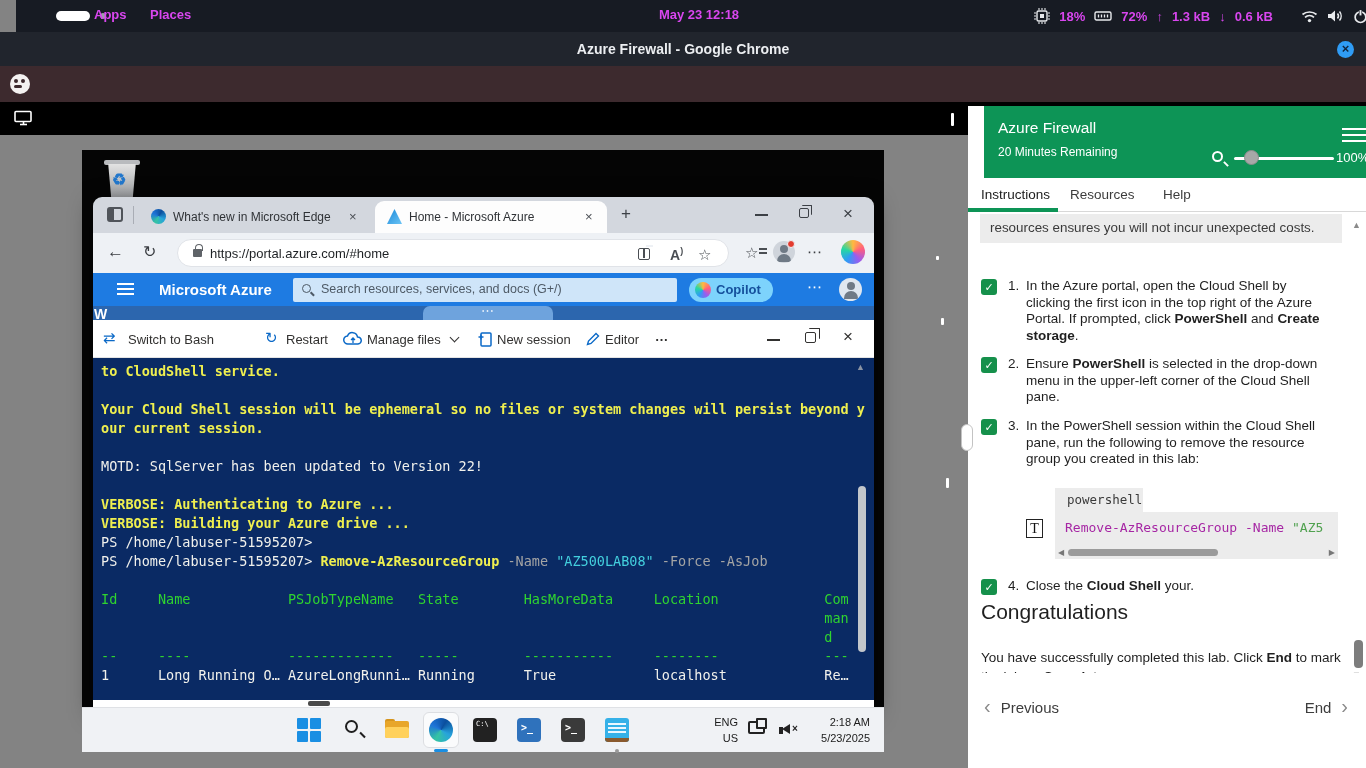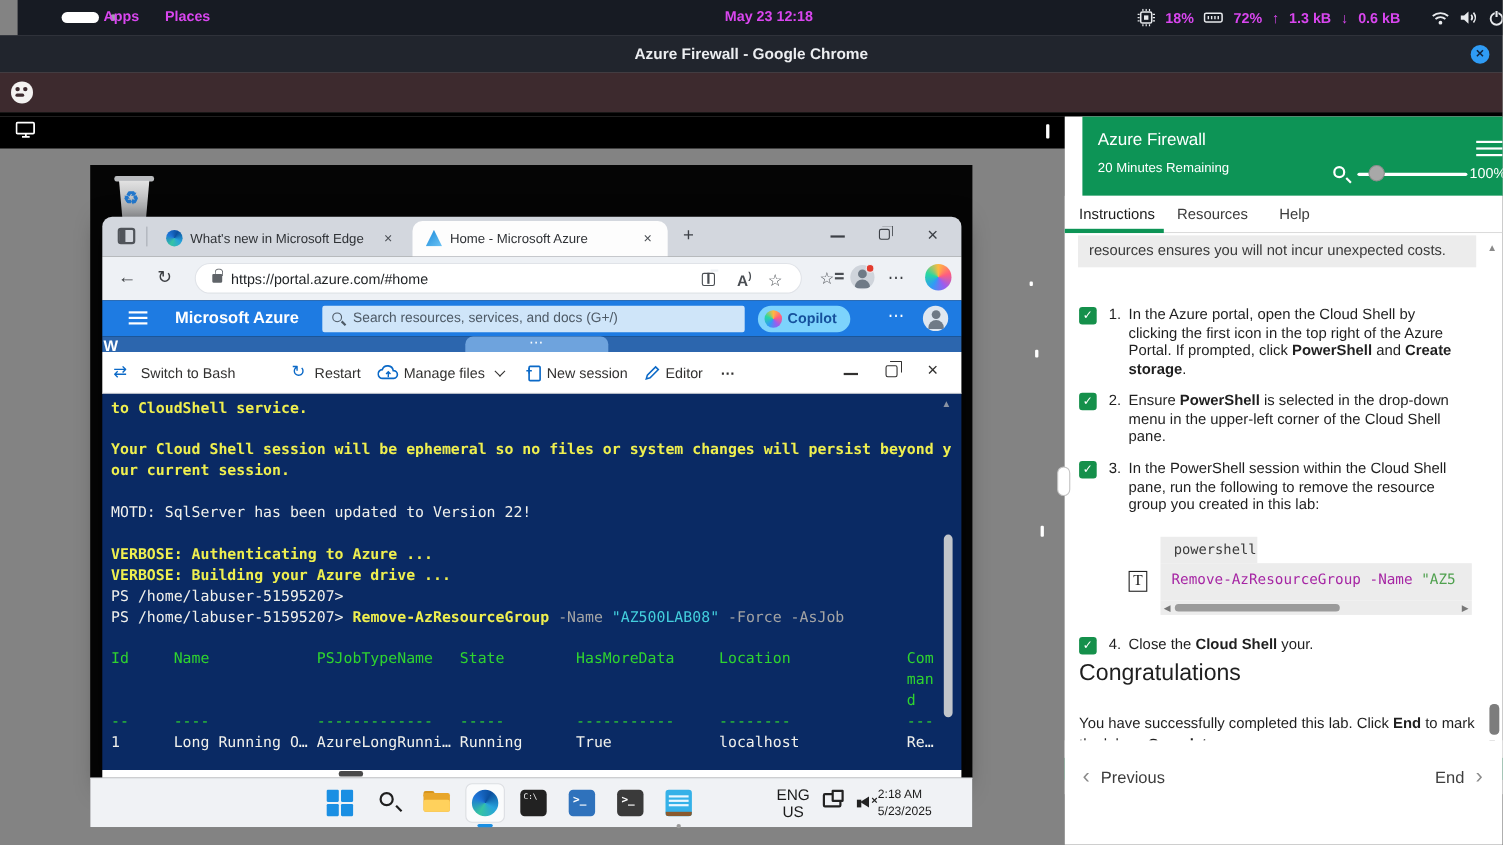"ENG" #tb-lang { font-size: 14px -> 11px; text-align: center -> right }
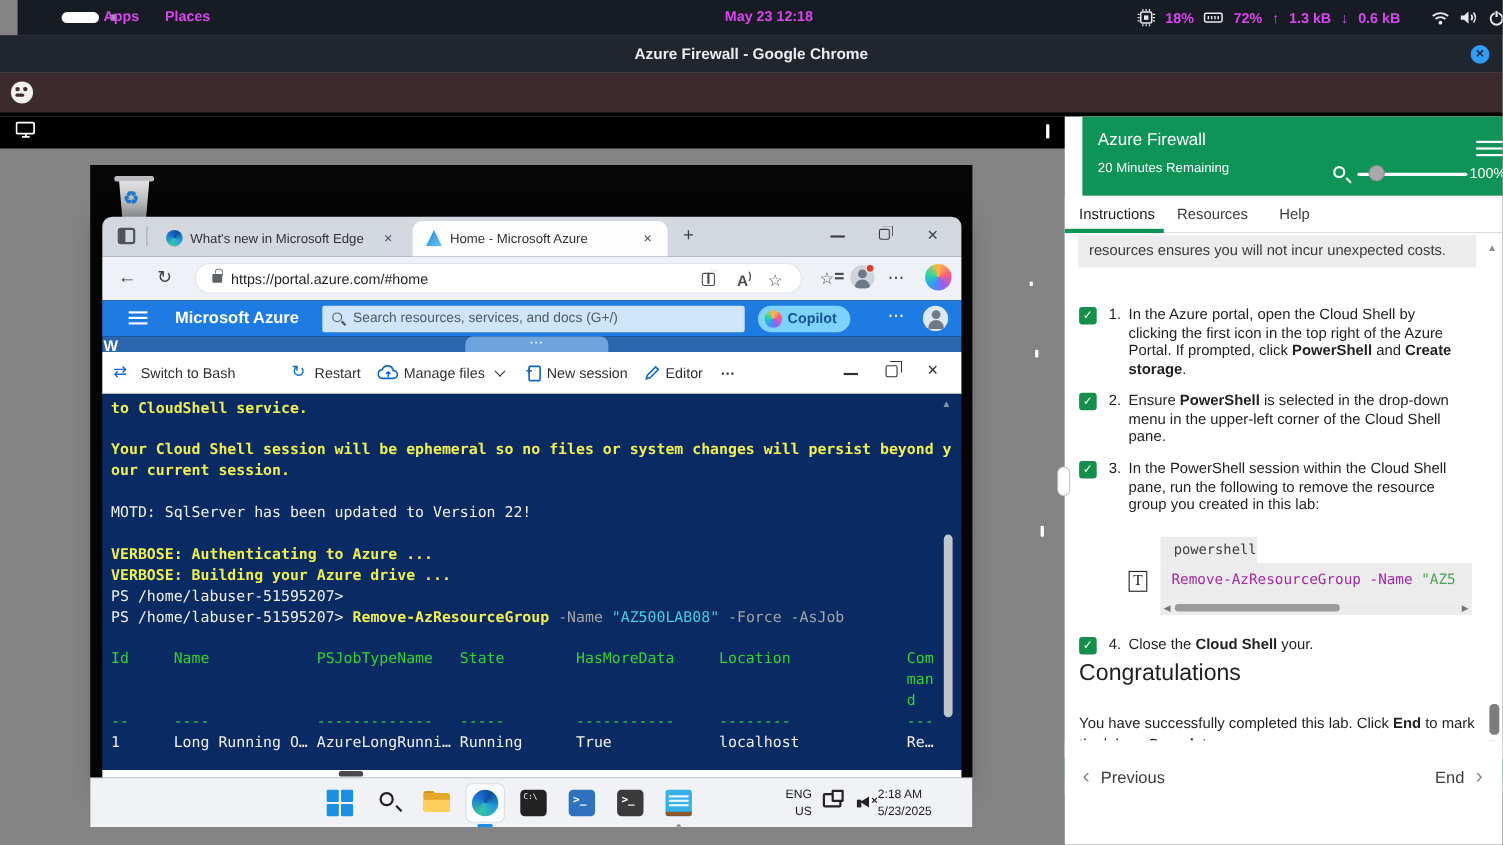"2:18 AM" #tb-clock { text-align: none -> right }
